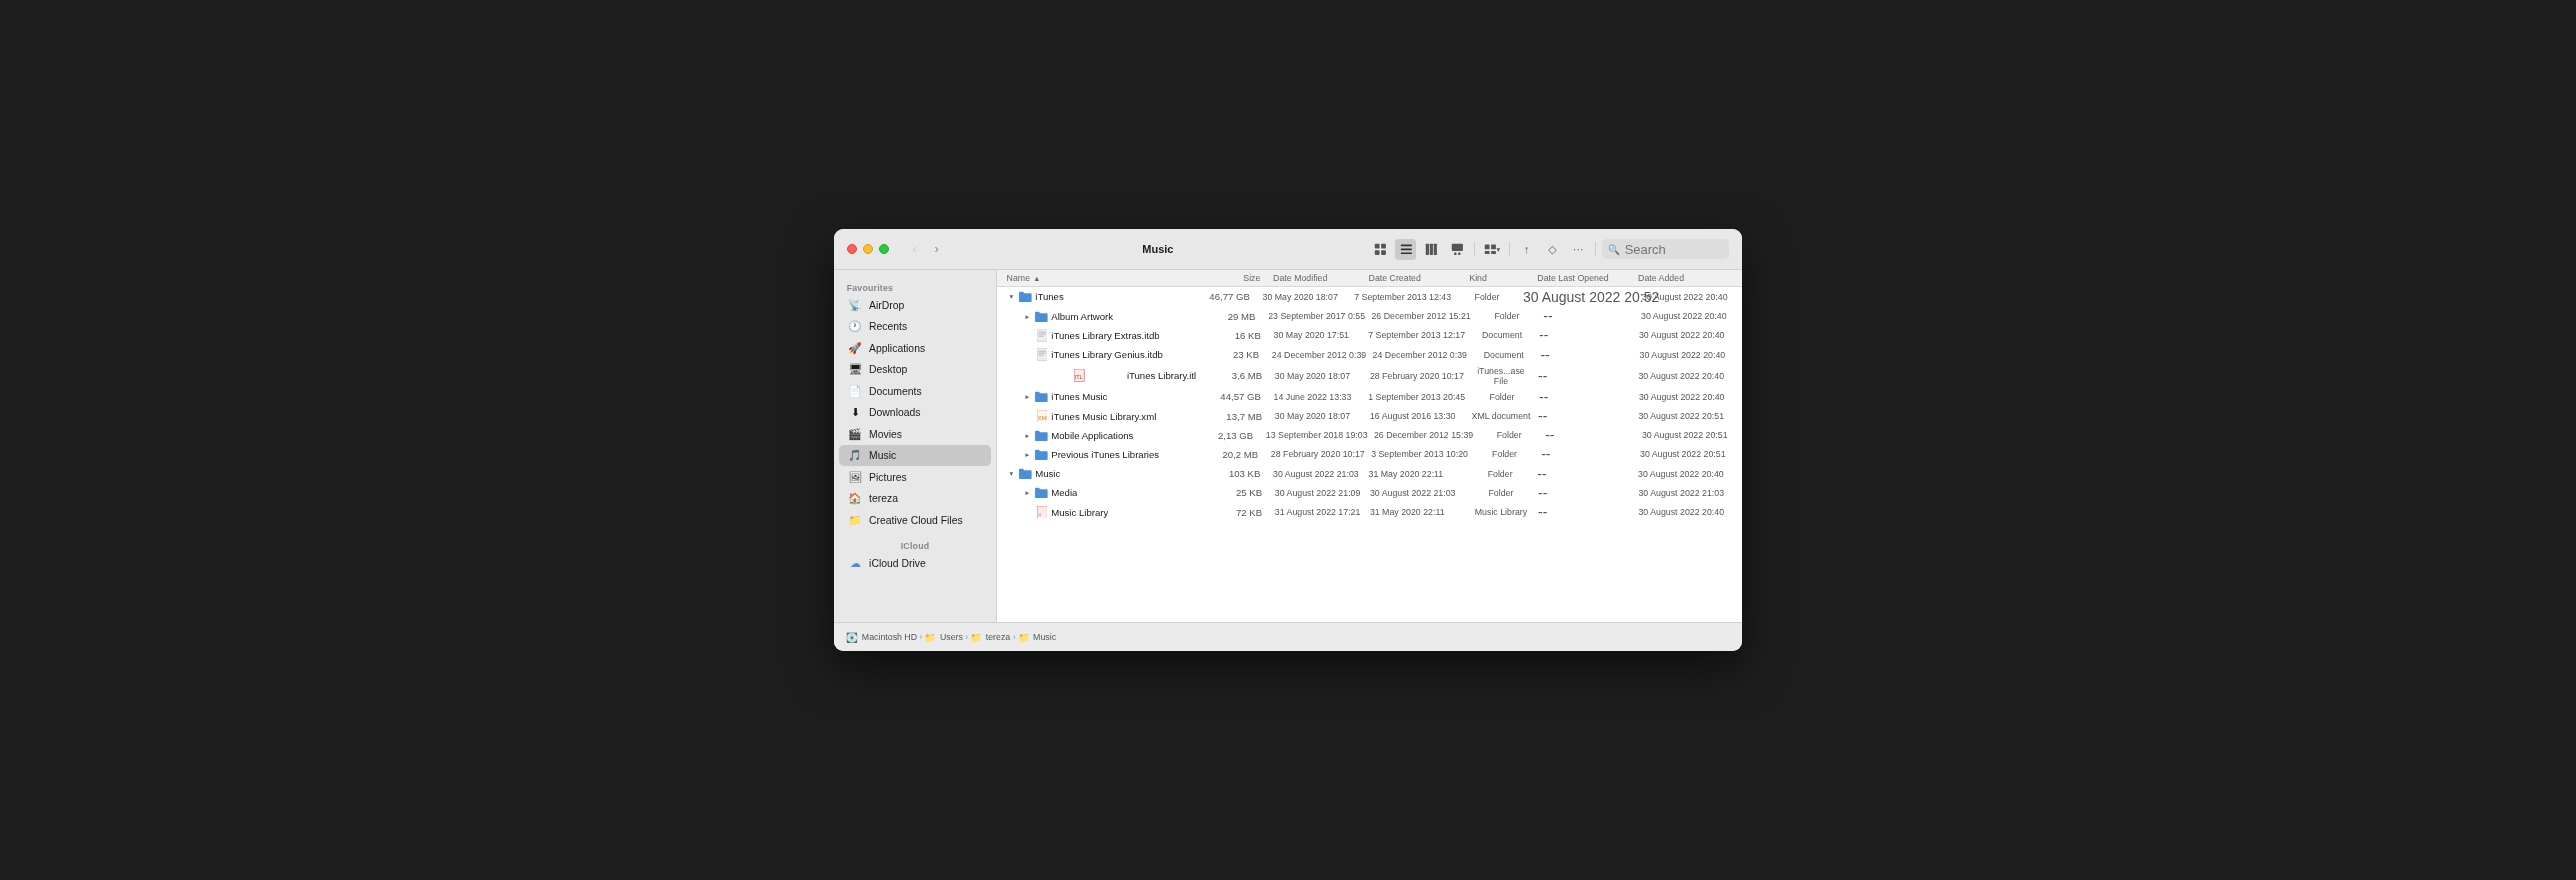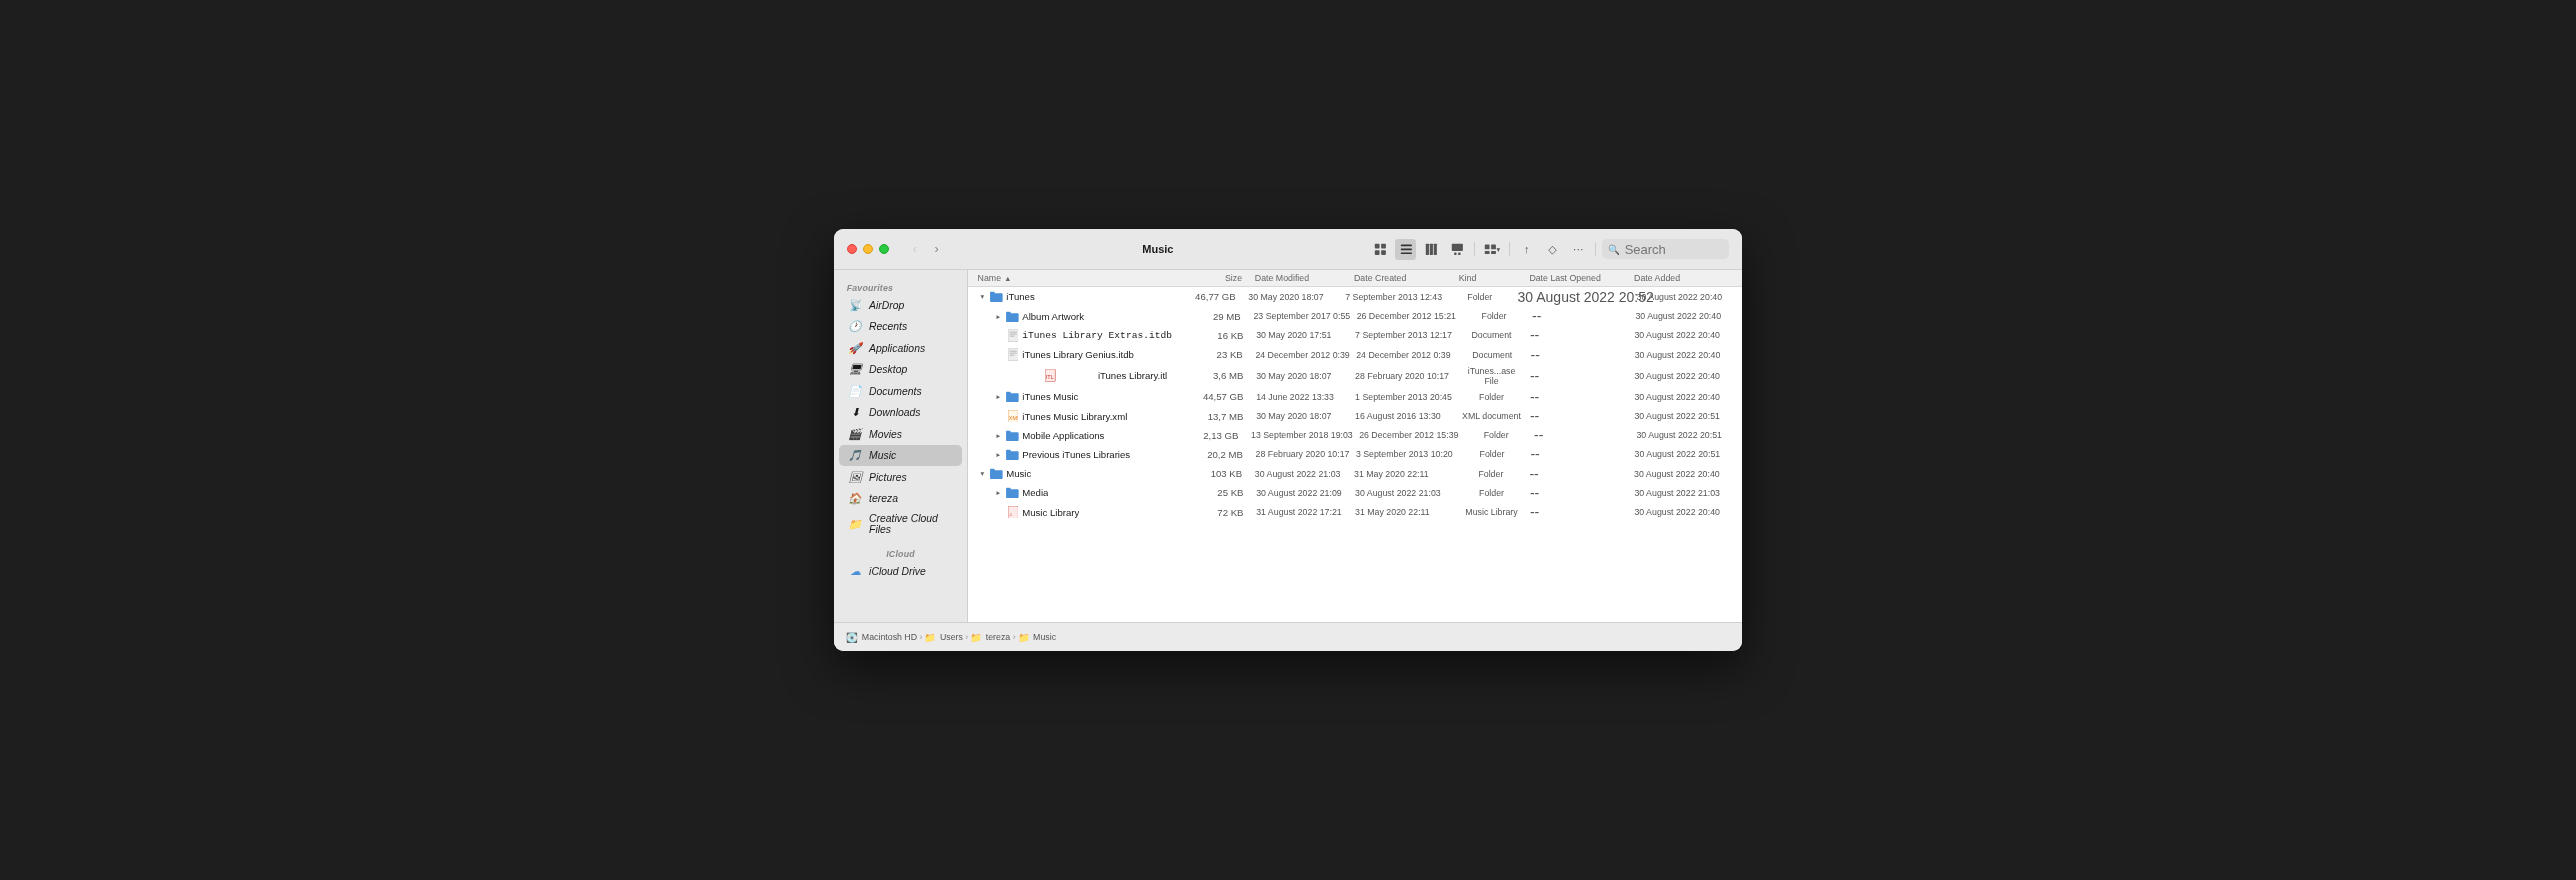"Favourites" .sidebar { font-style: italic -> none; width: 134px -> 163px }
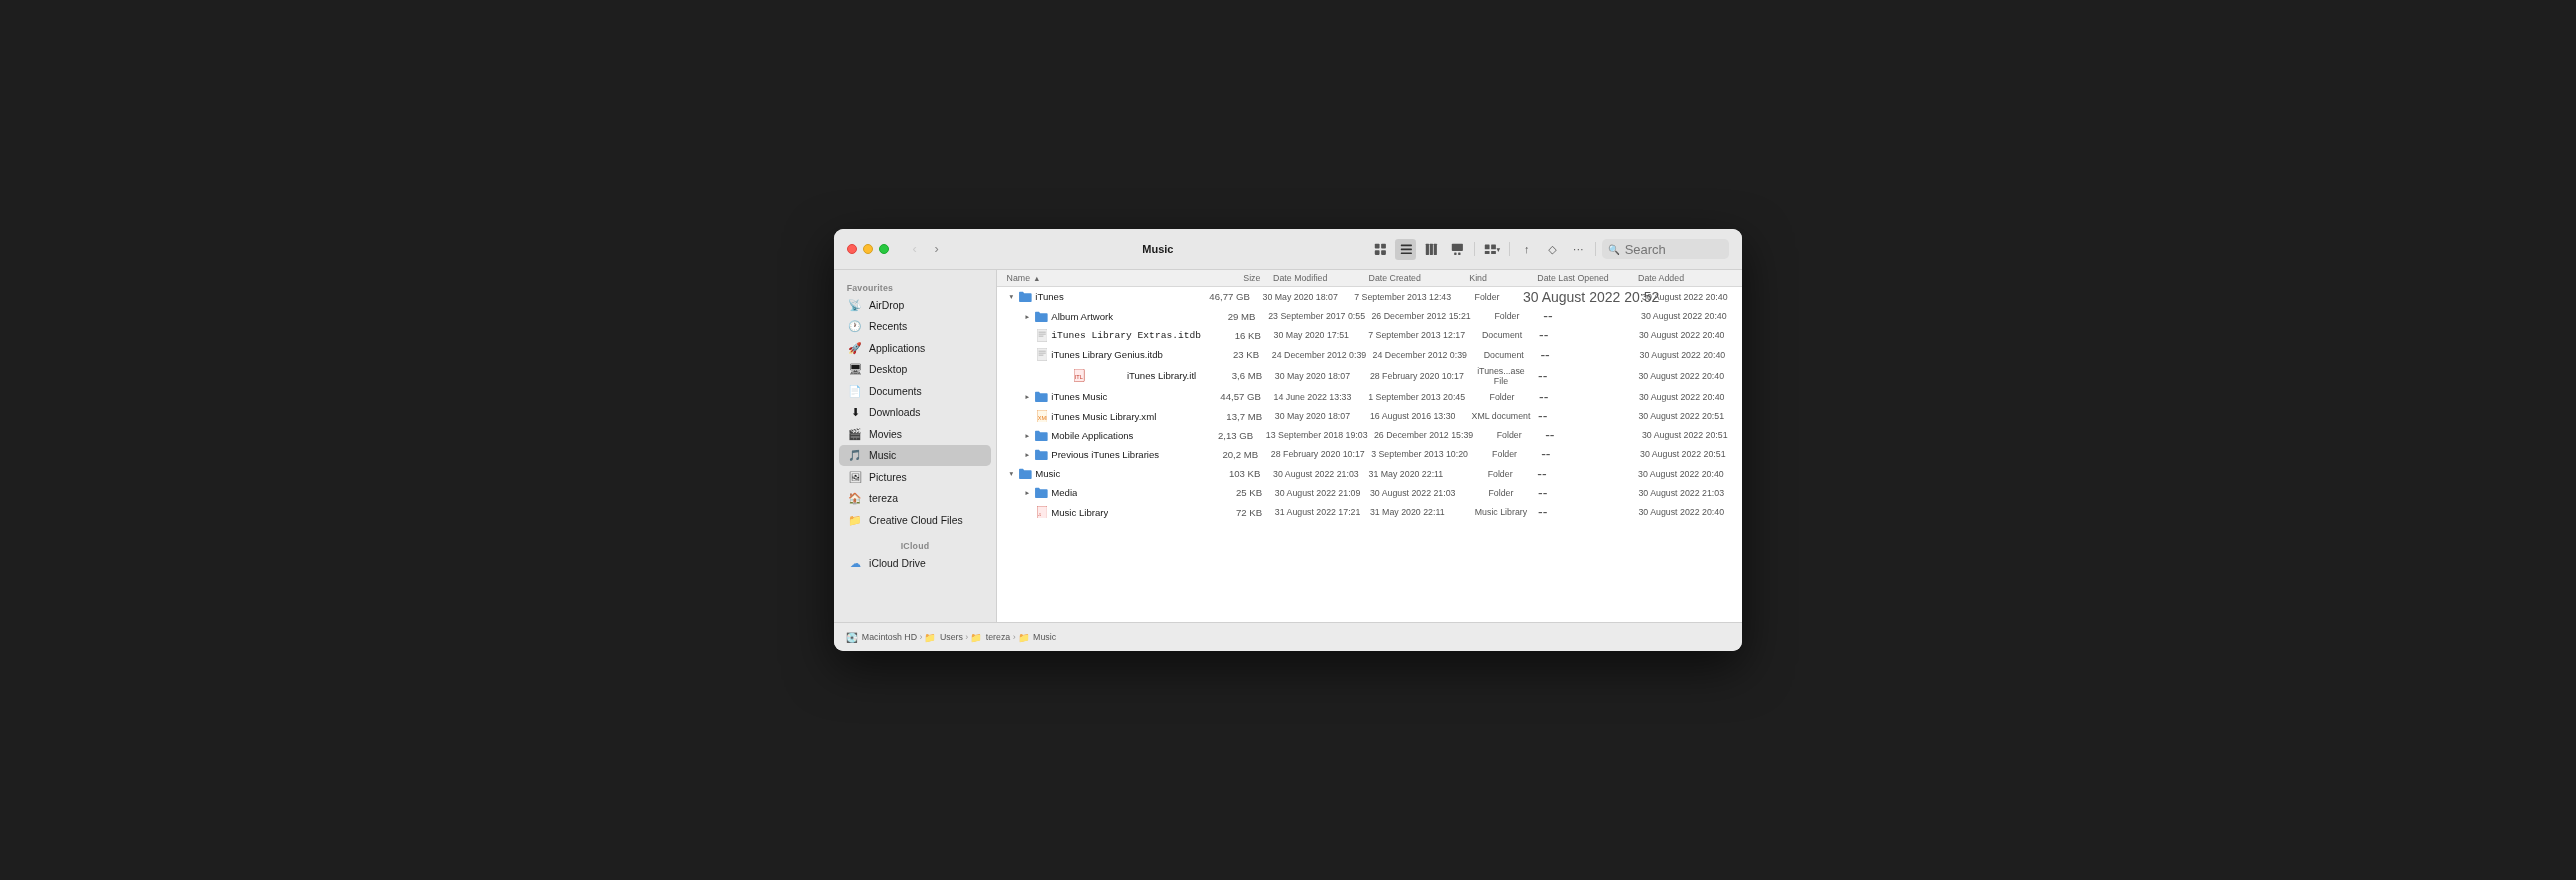"iTunes Library Extras.itdb" div.file-name-cell { font-family: Liberation Mono, monospace -> none }
